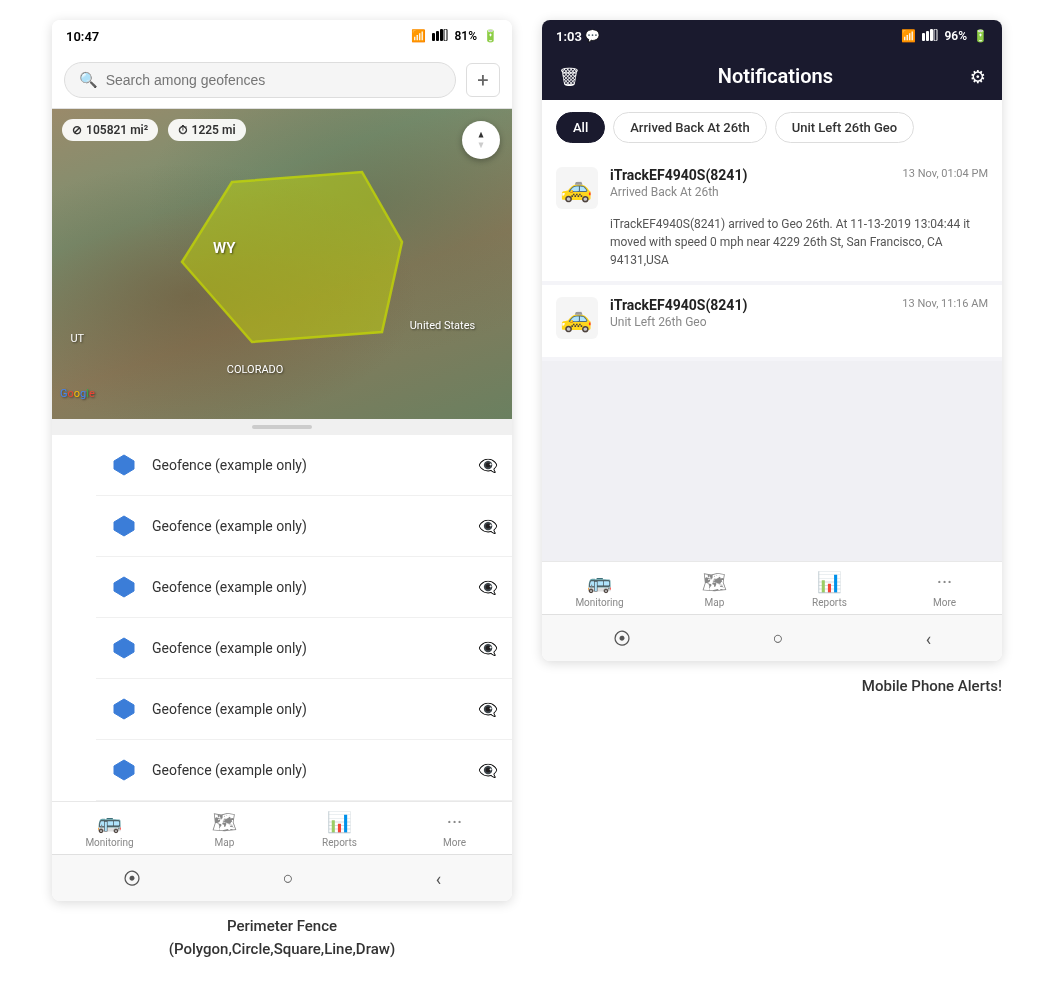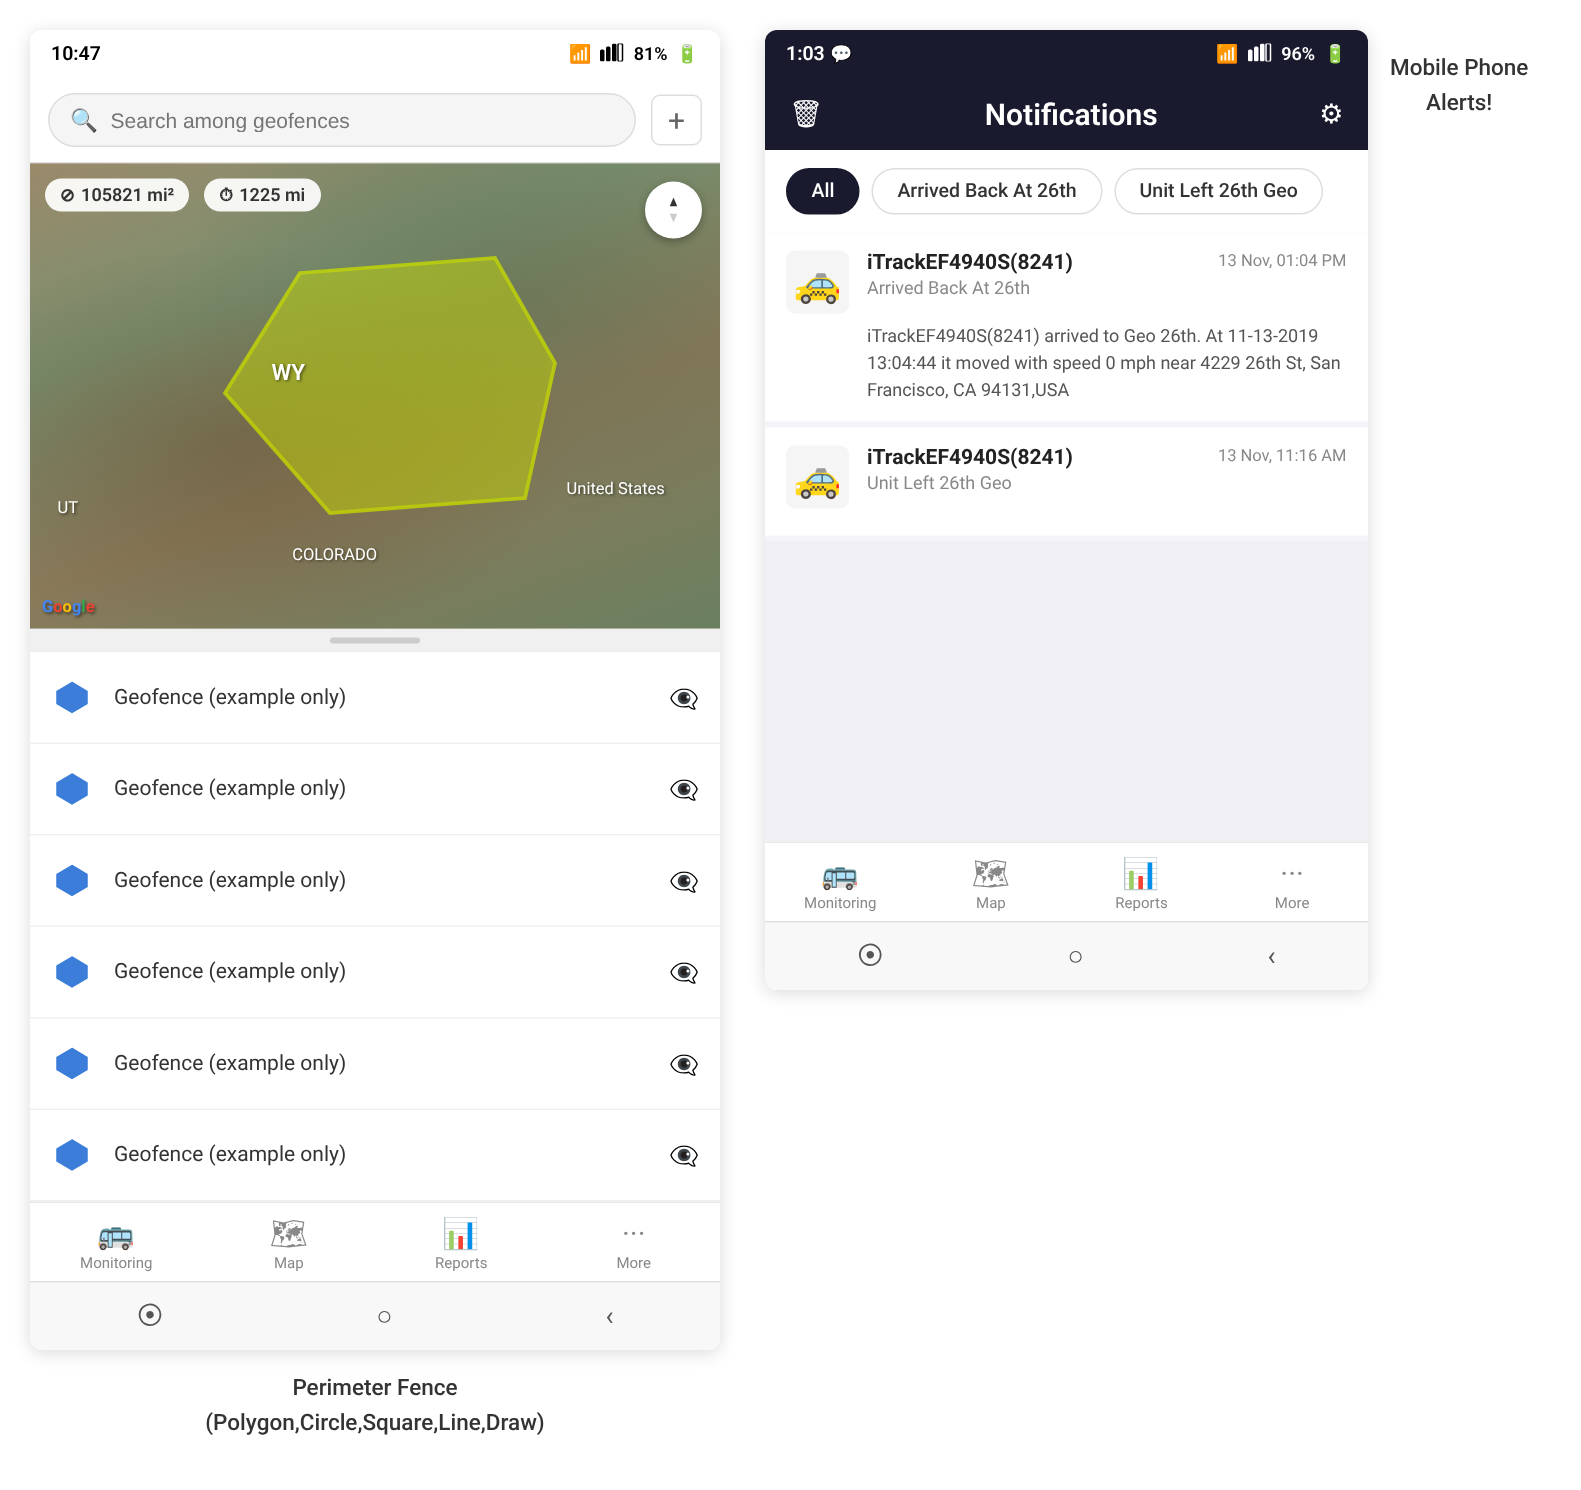"1:03" div { align-items: flex-start -> flex-end; flex-direction: row -> column }
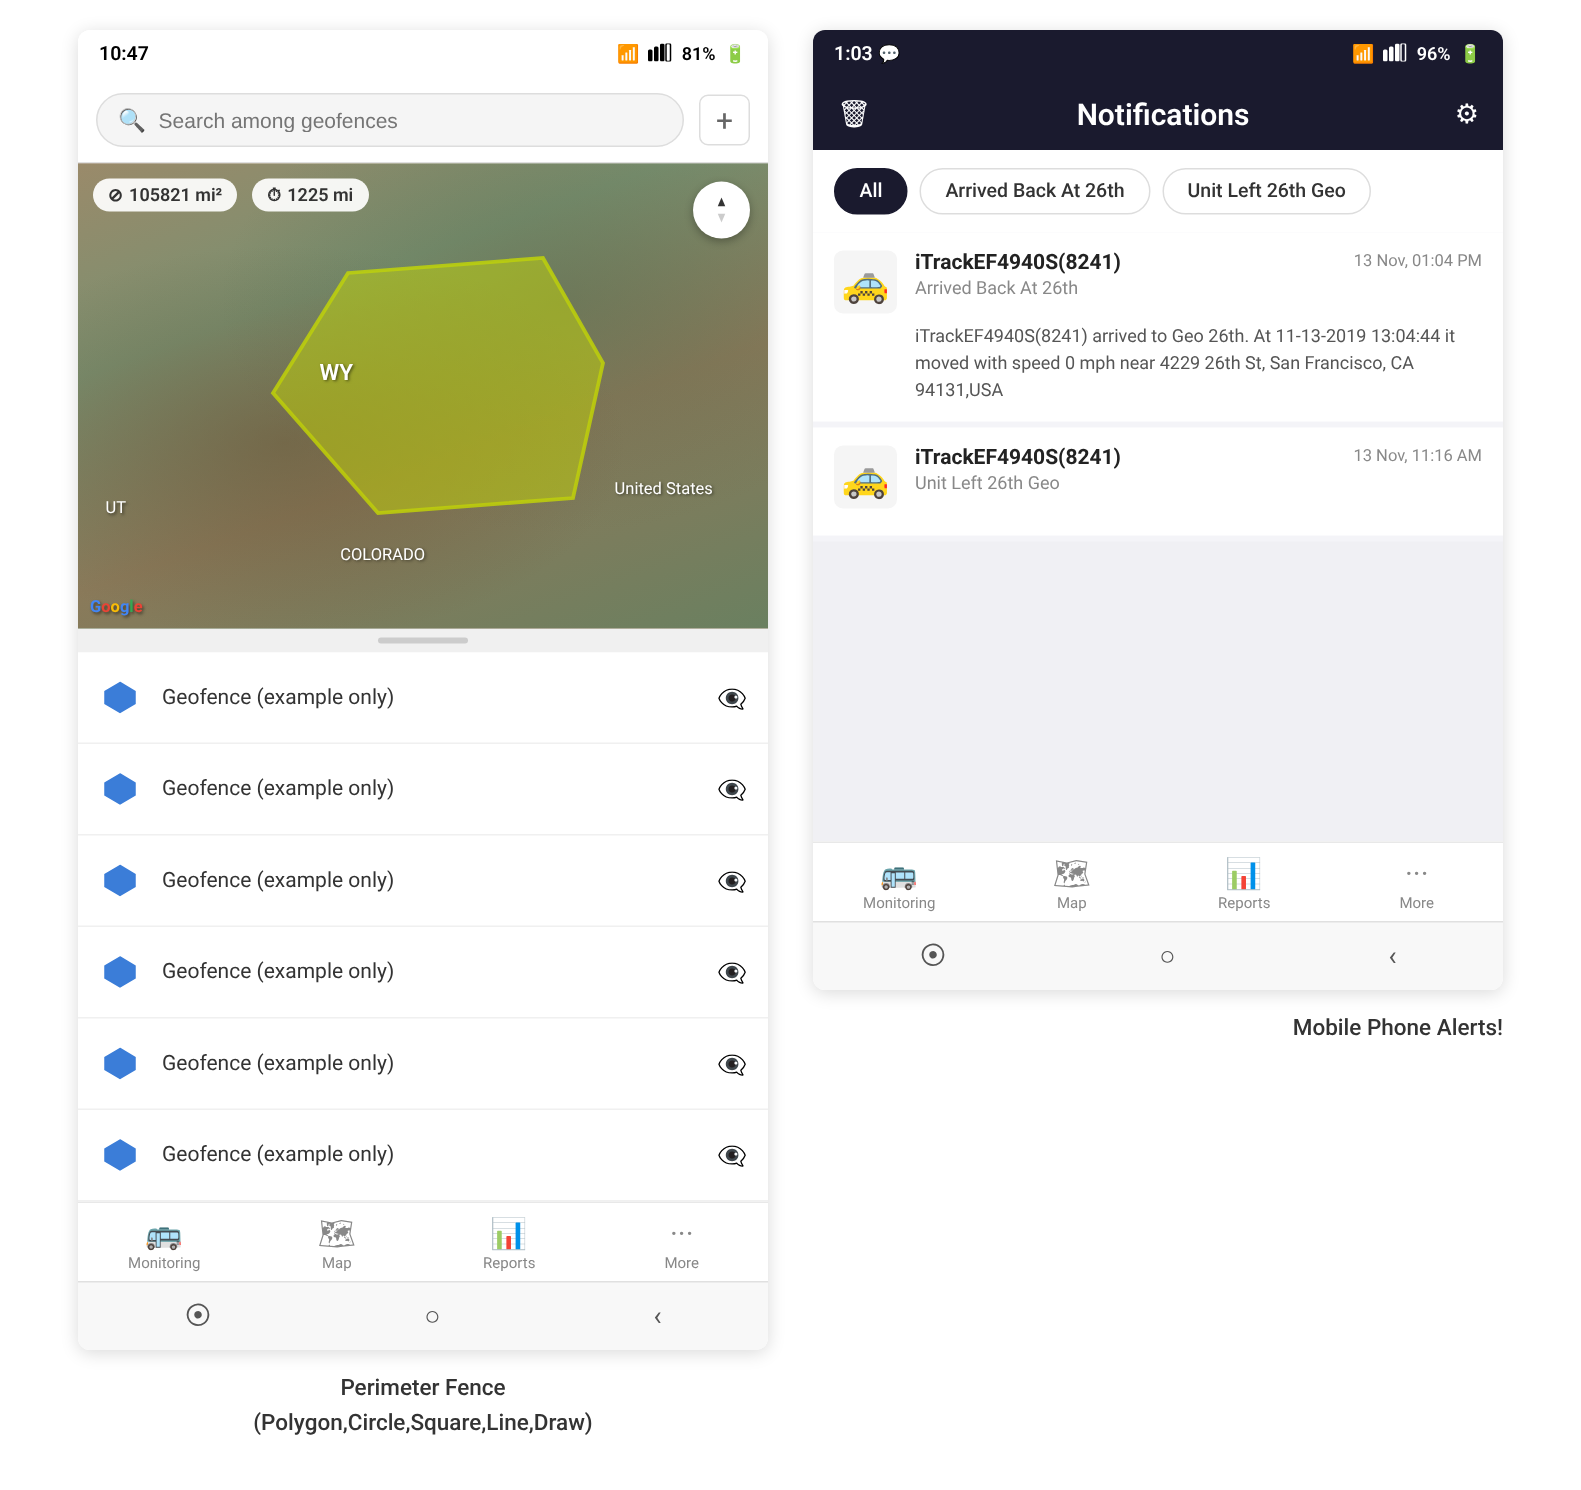"Google" .google-logo { bottom: 8px -> 19px; font-weight: 700 -> 400 }
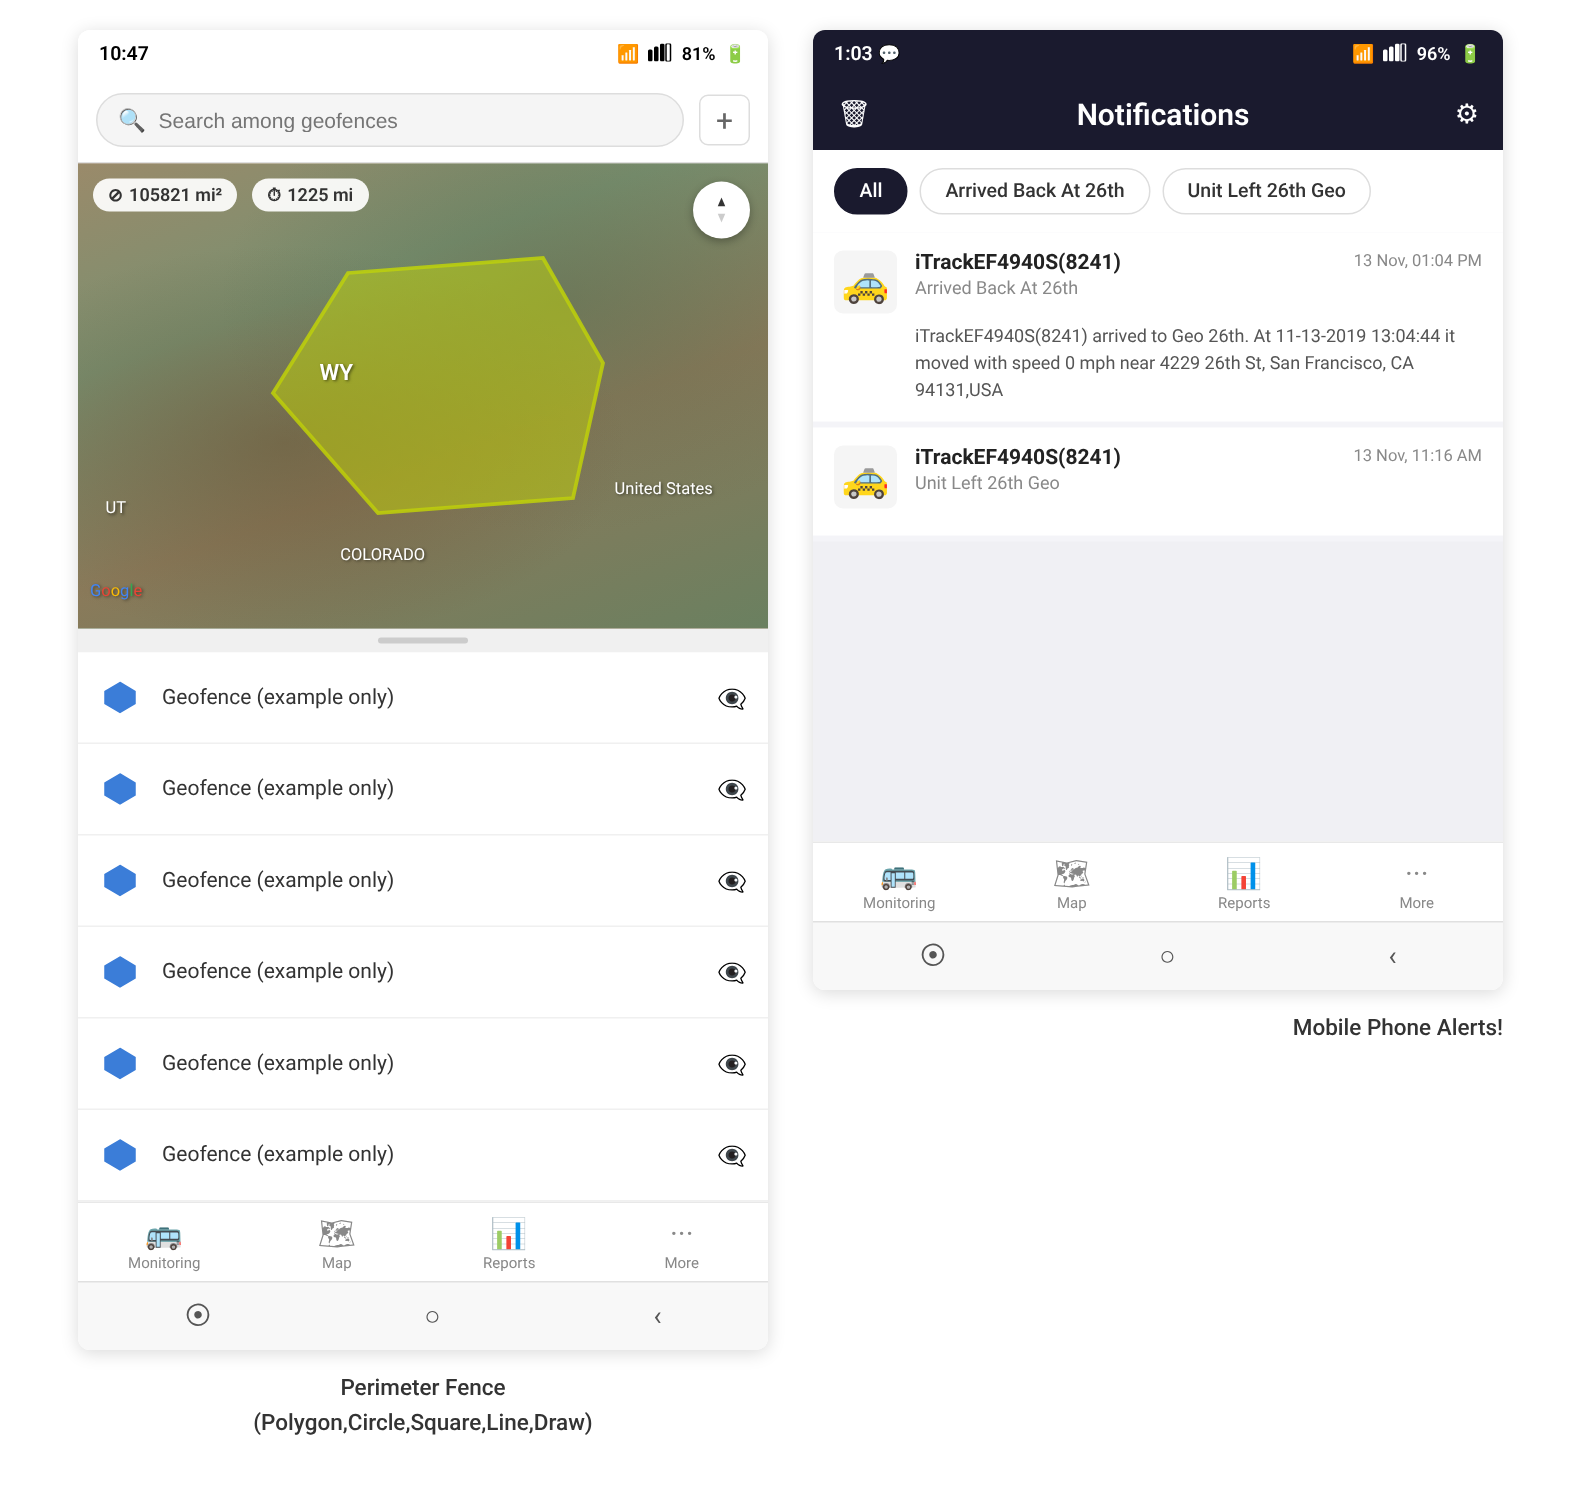"Geofence (example only)" .geofence-list { padding-left: none -> 44px }
